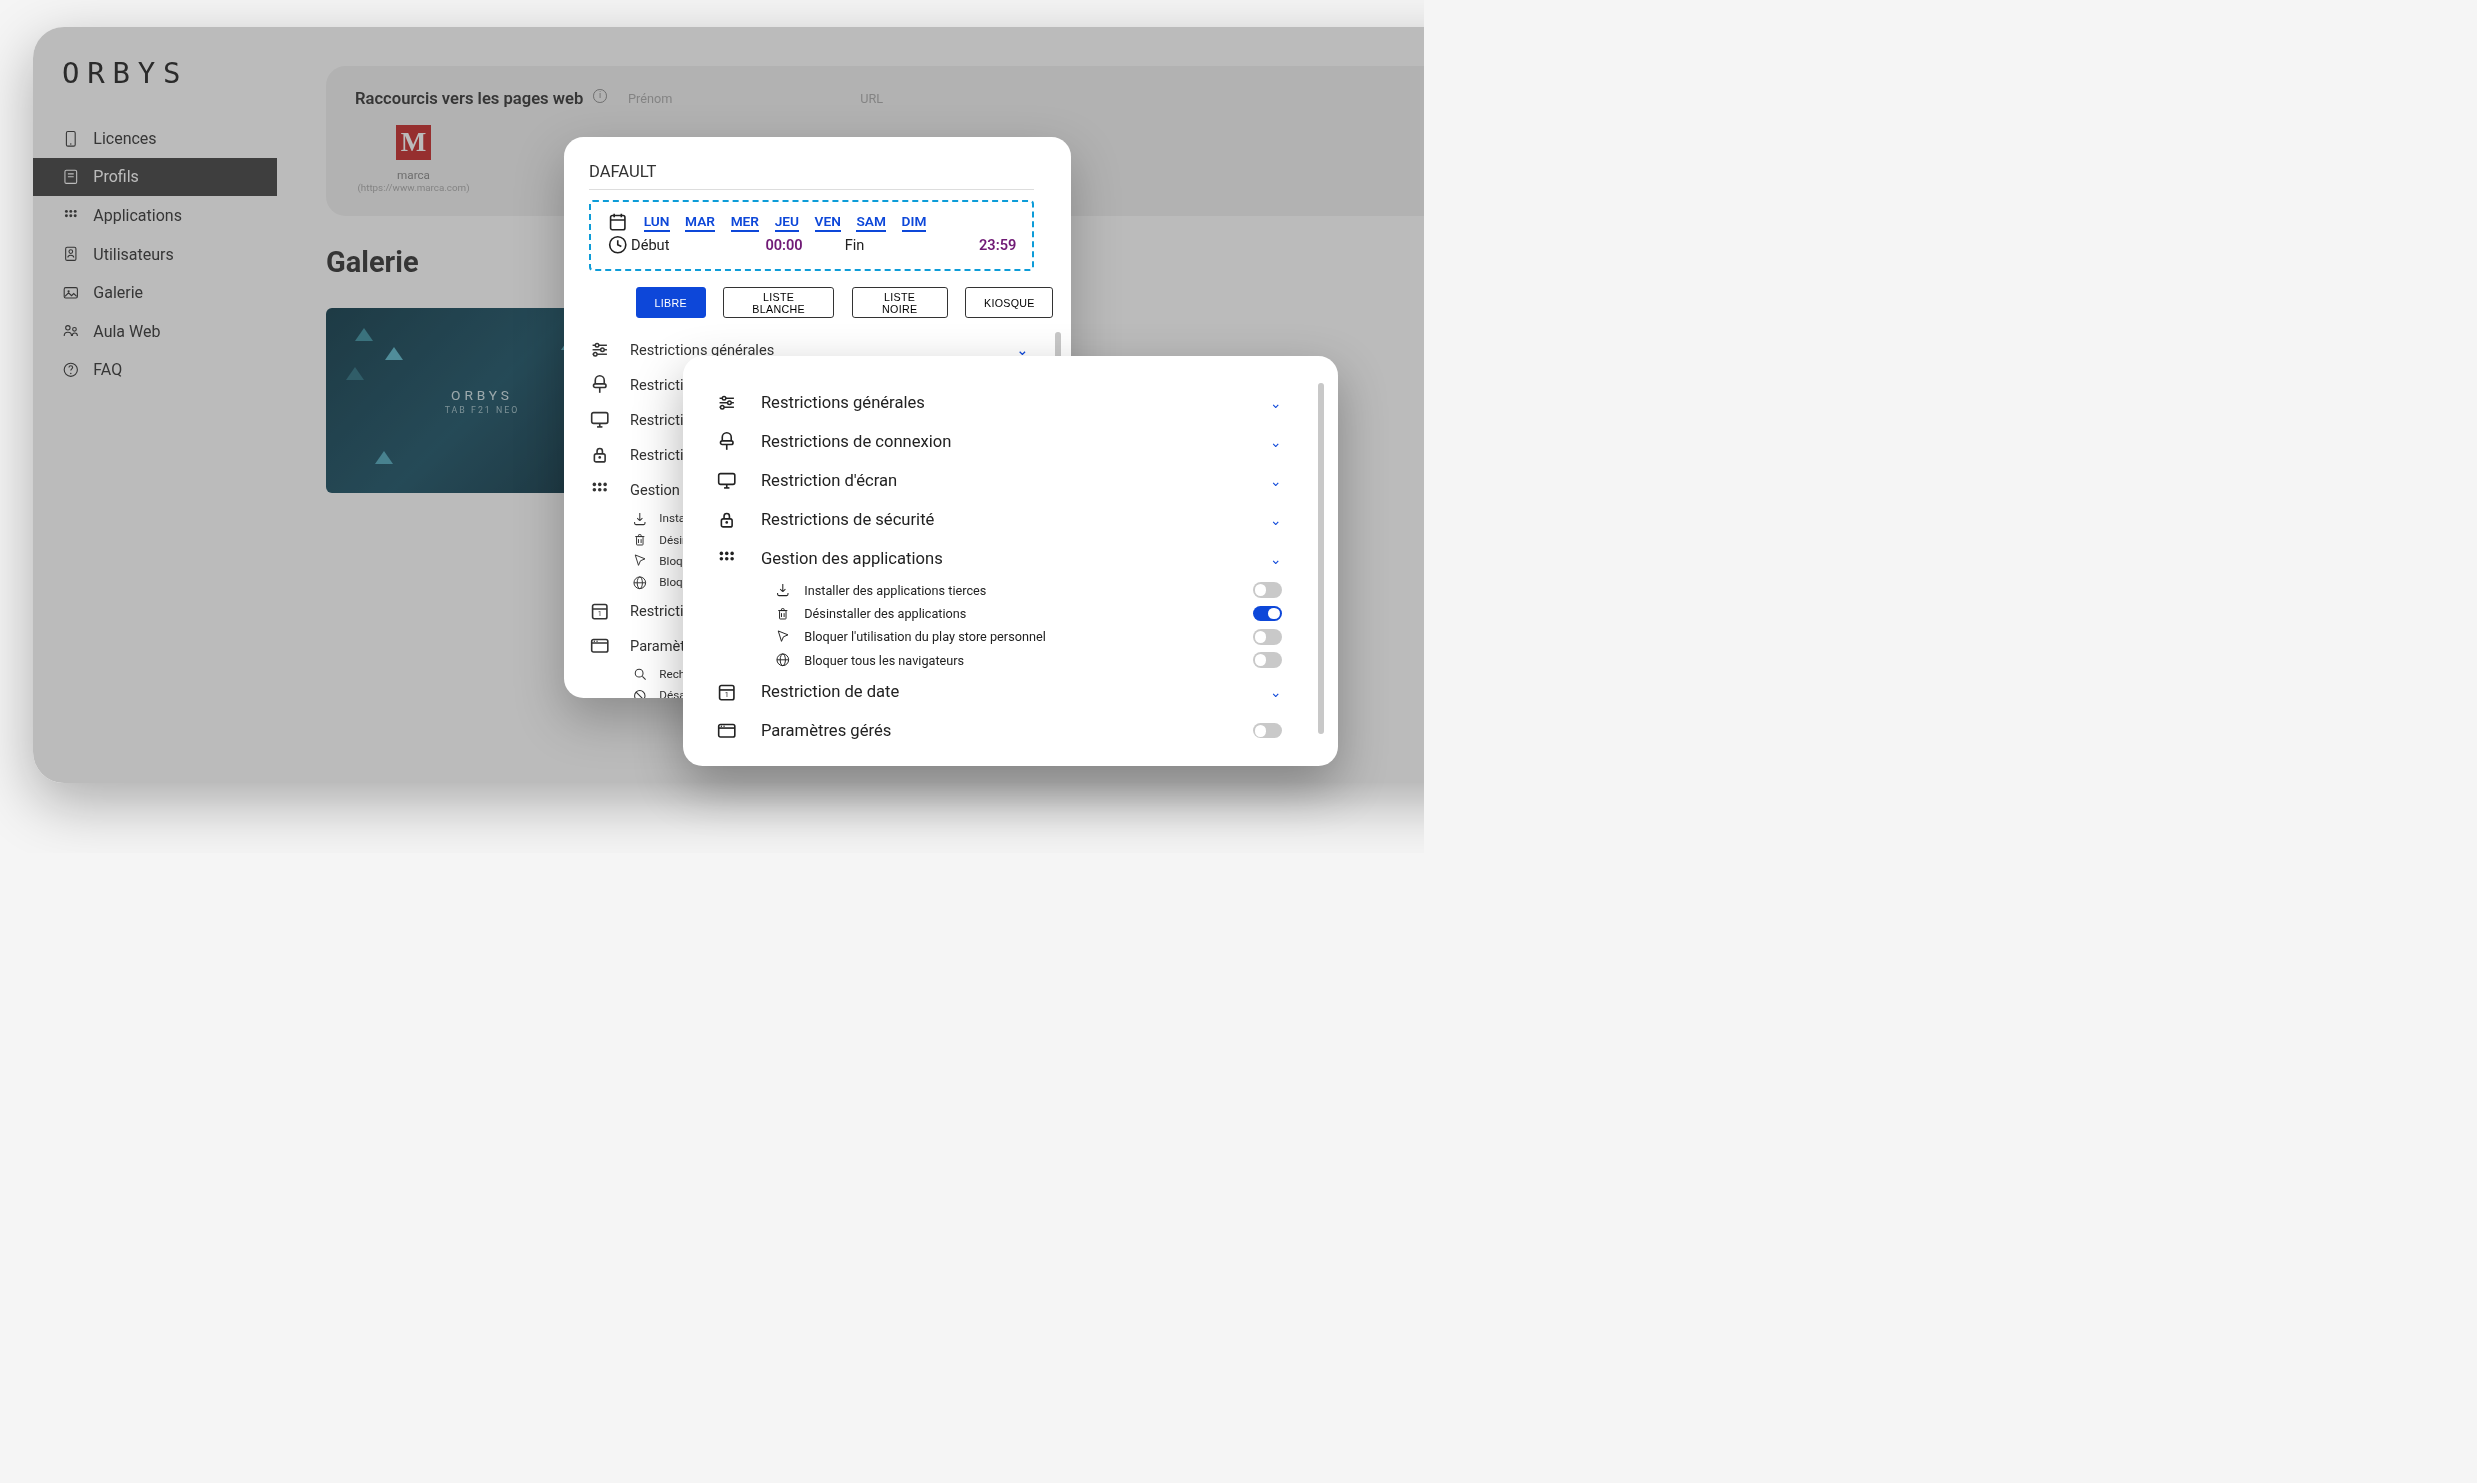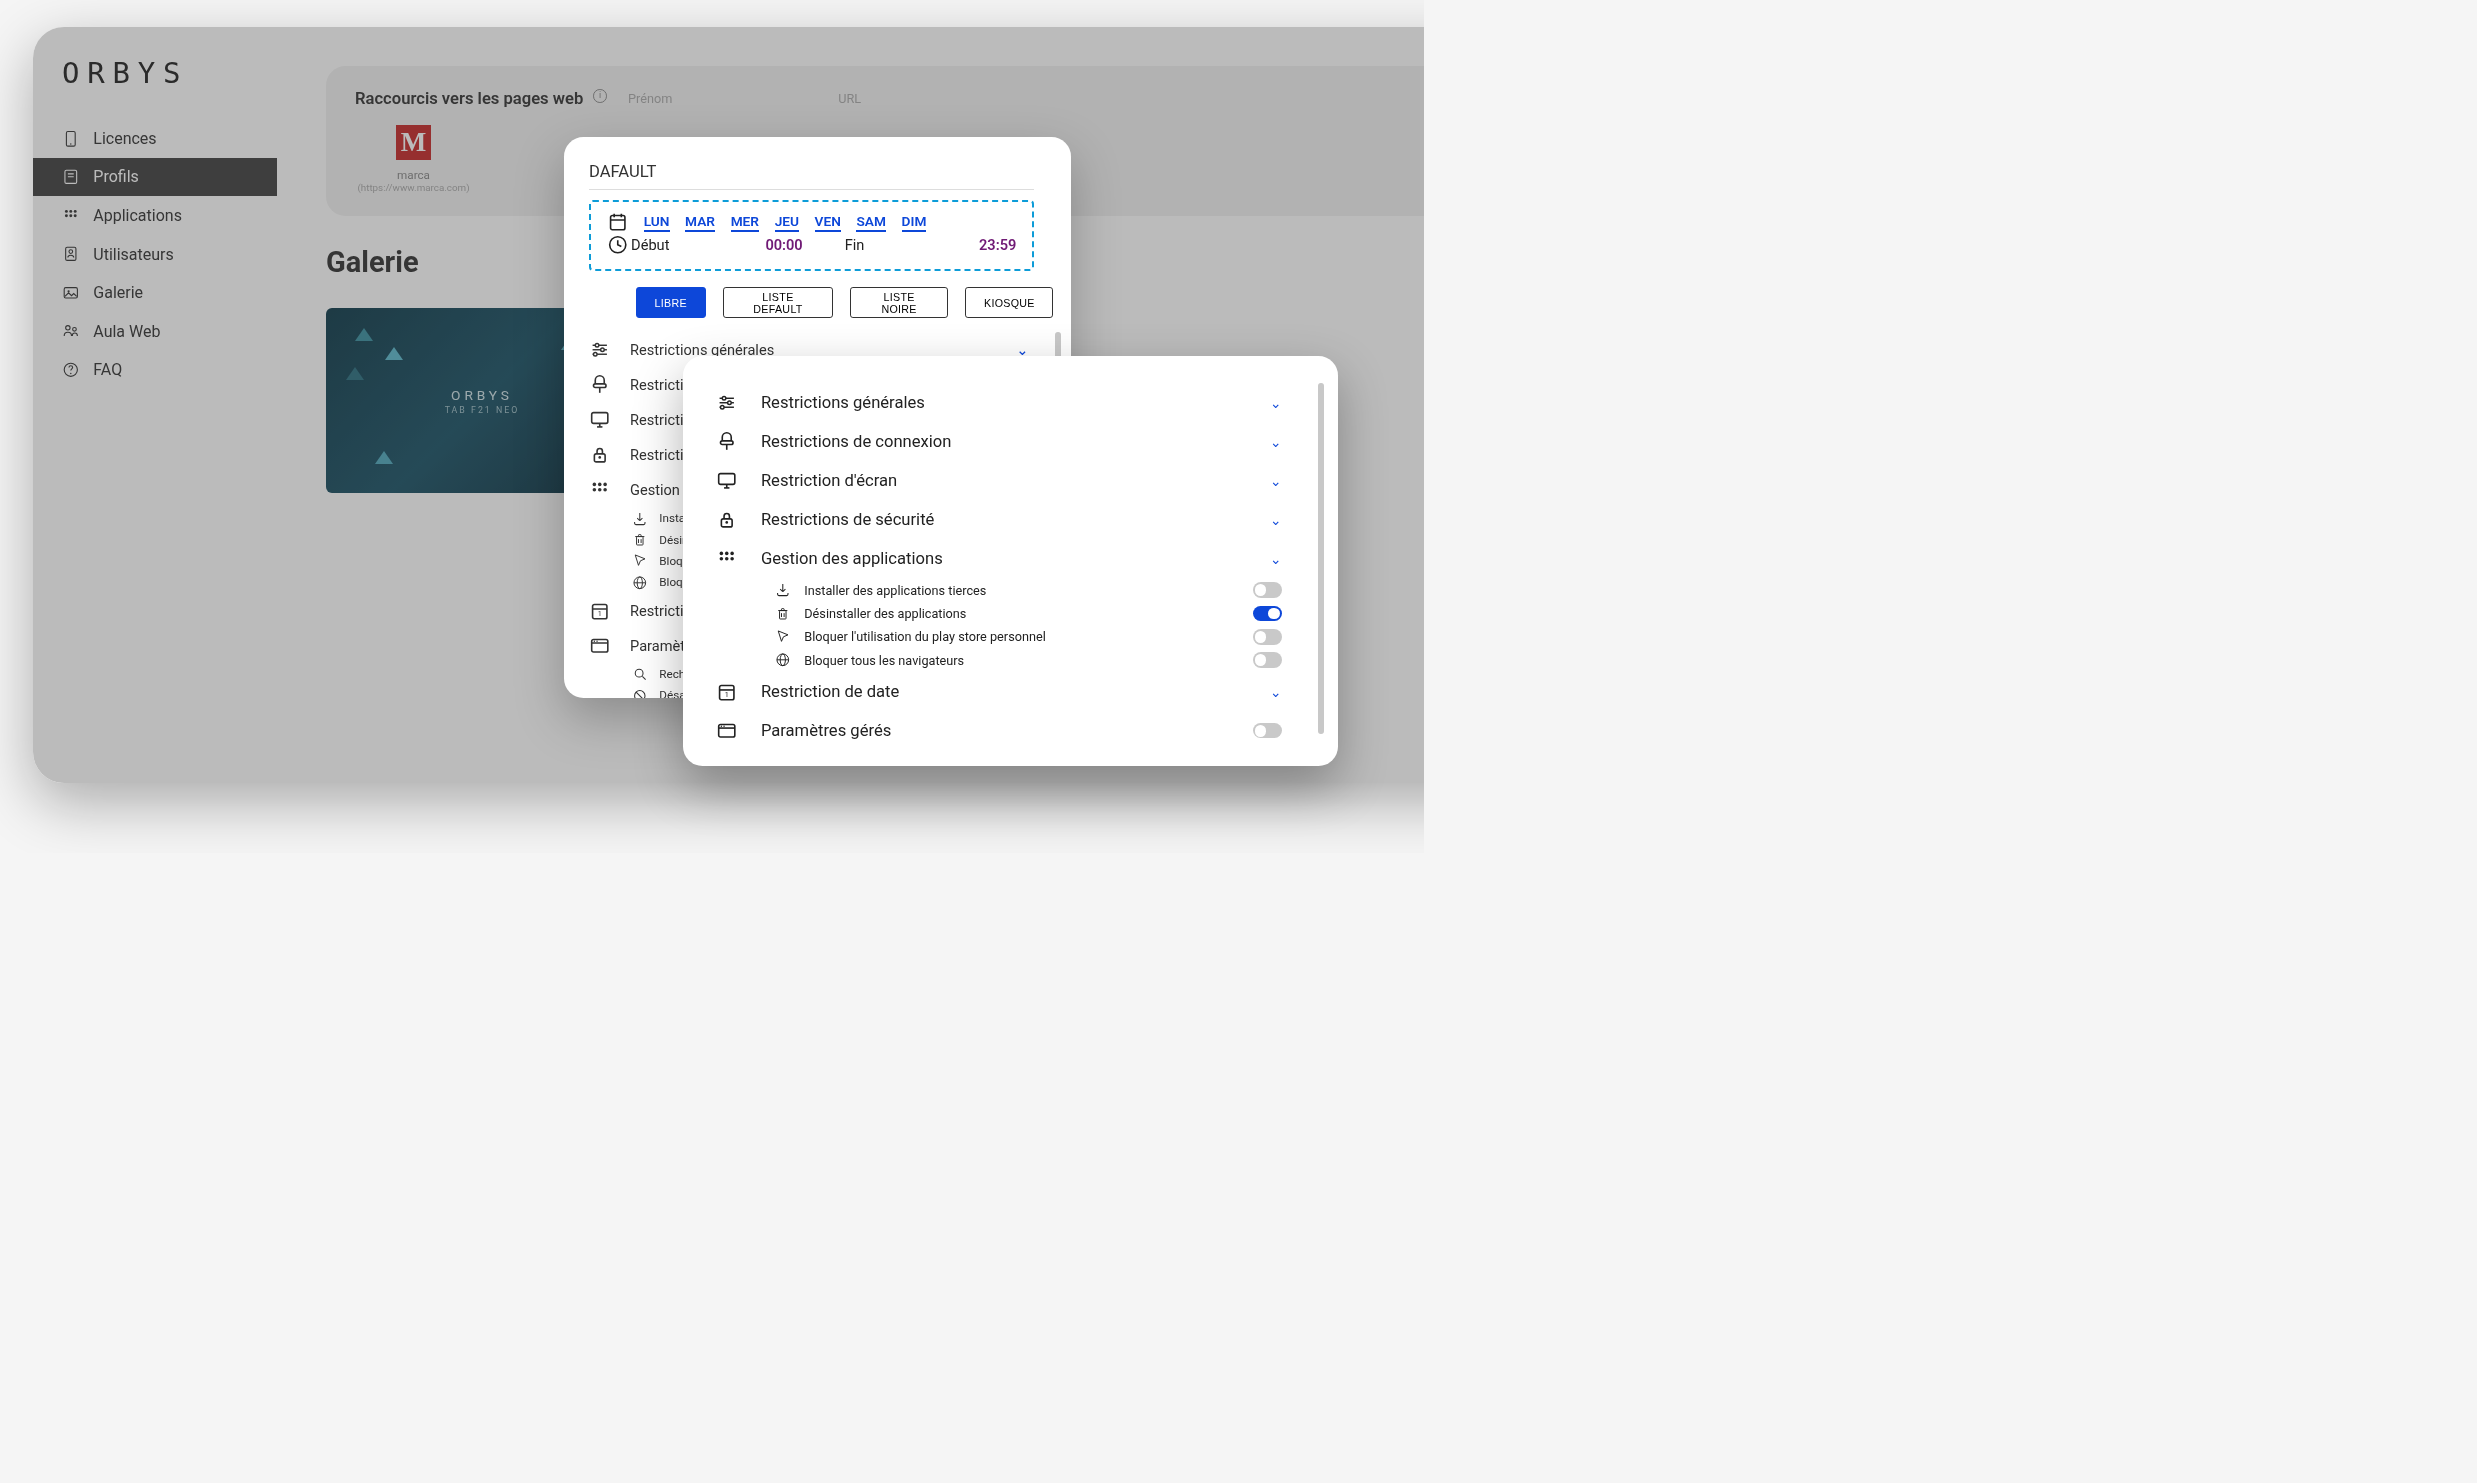"Prénom" .fields-row { gap: 59px -> 81px }
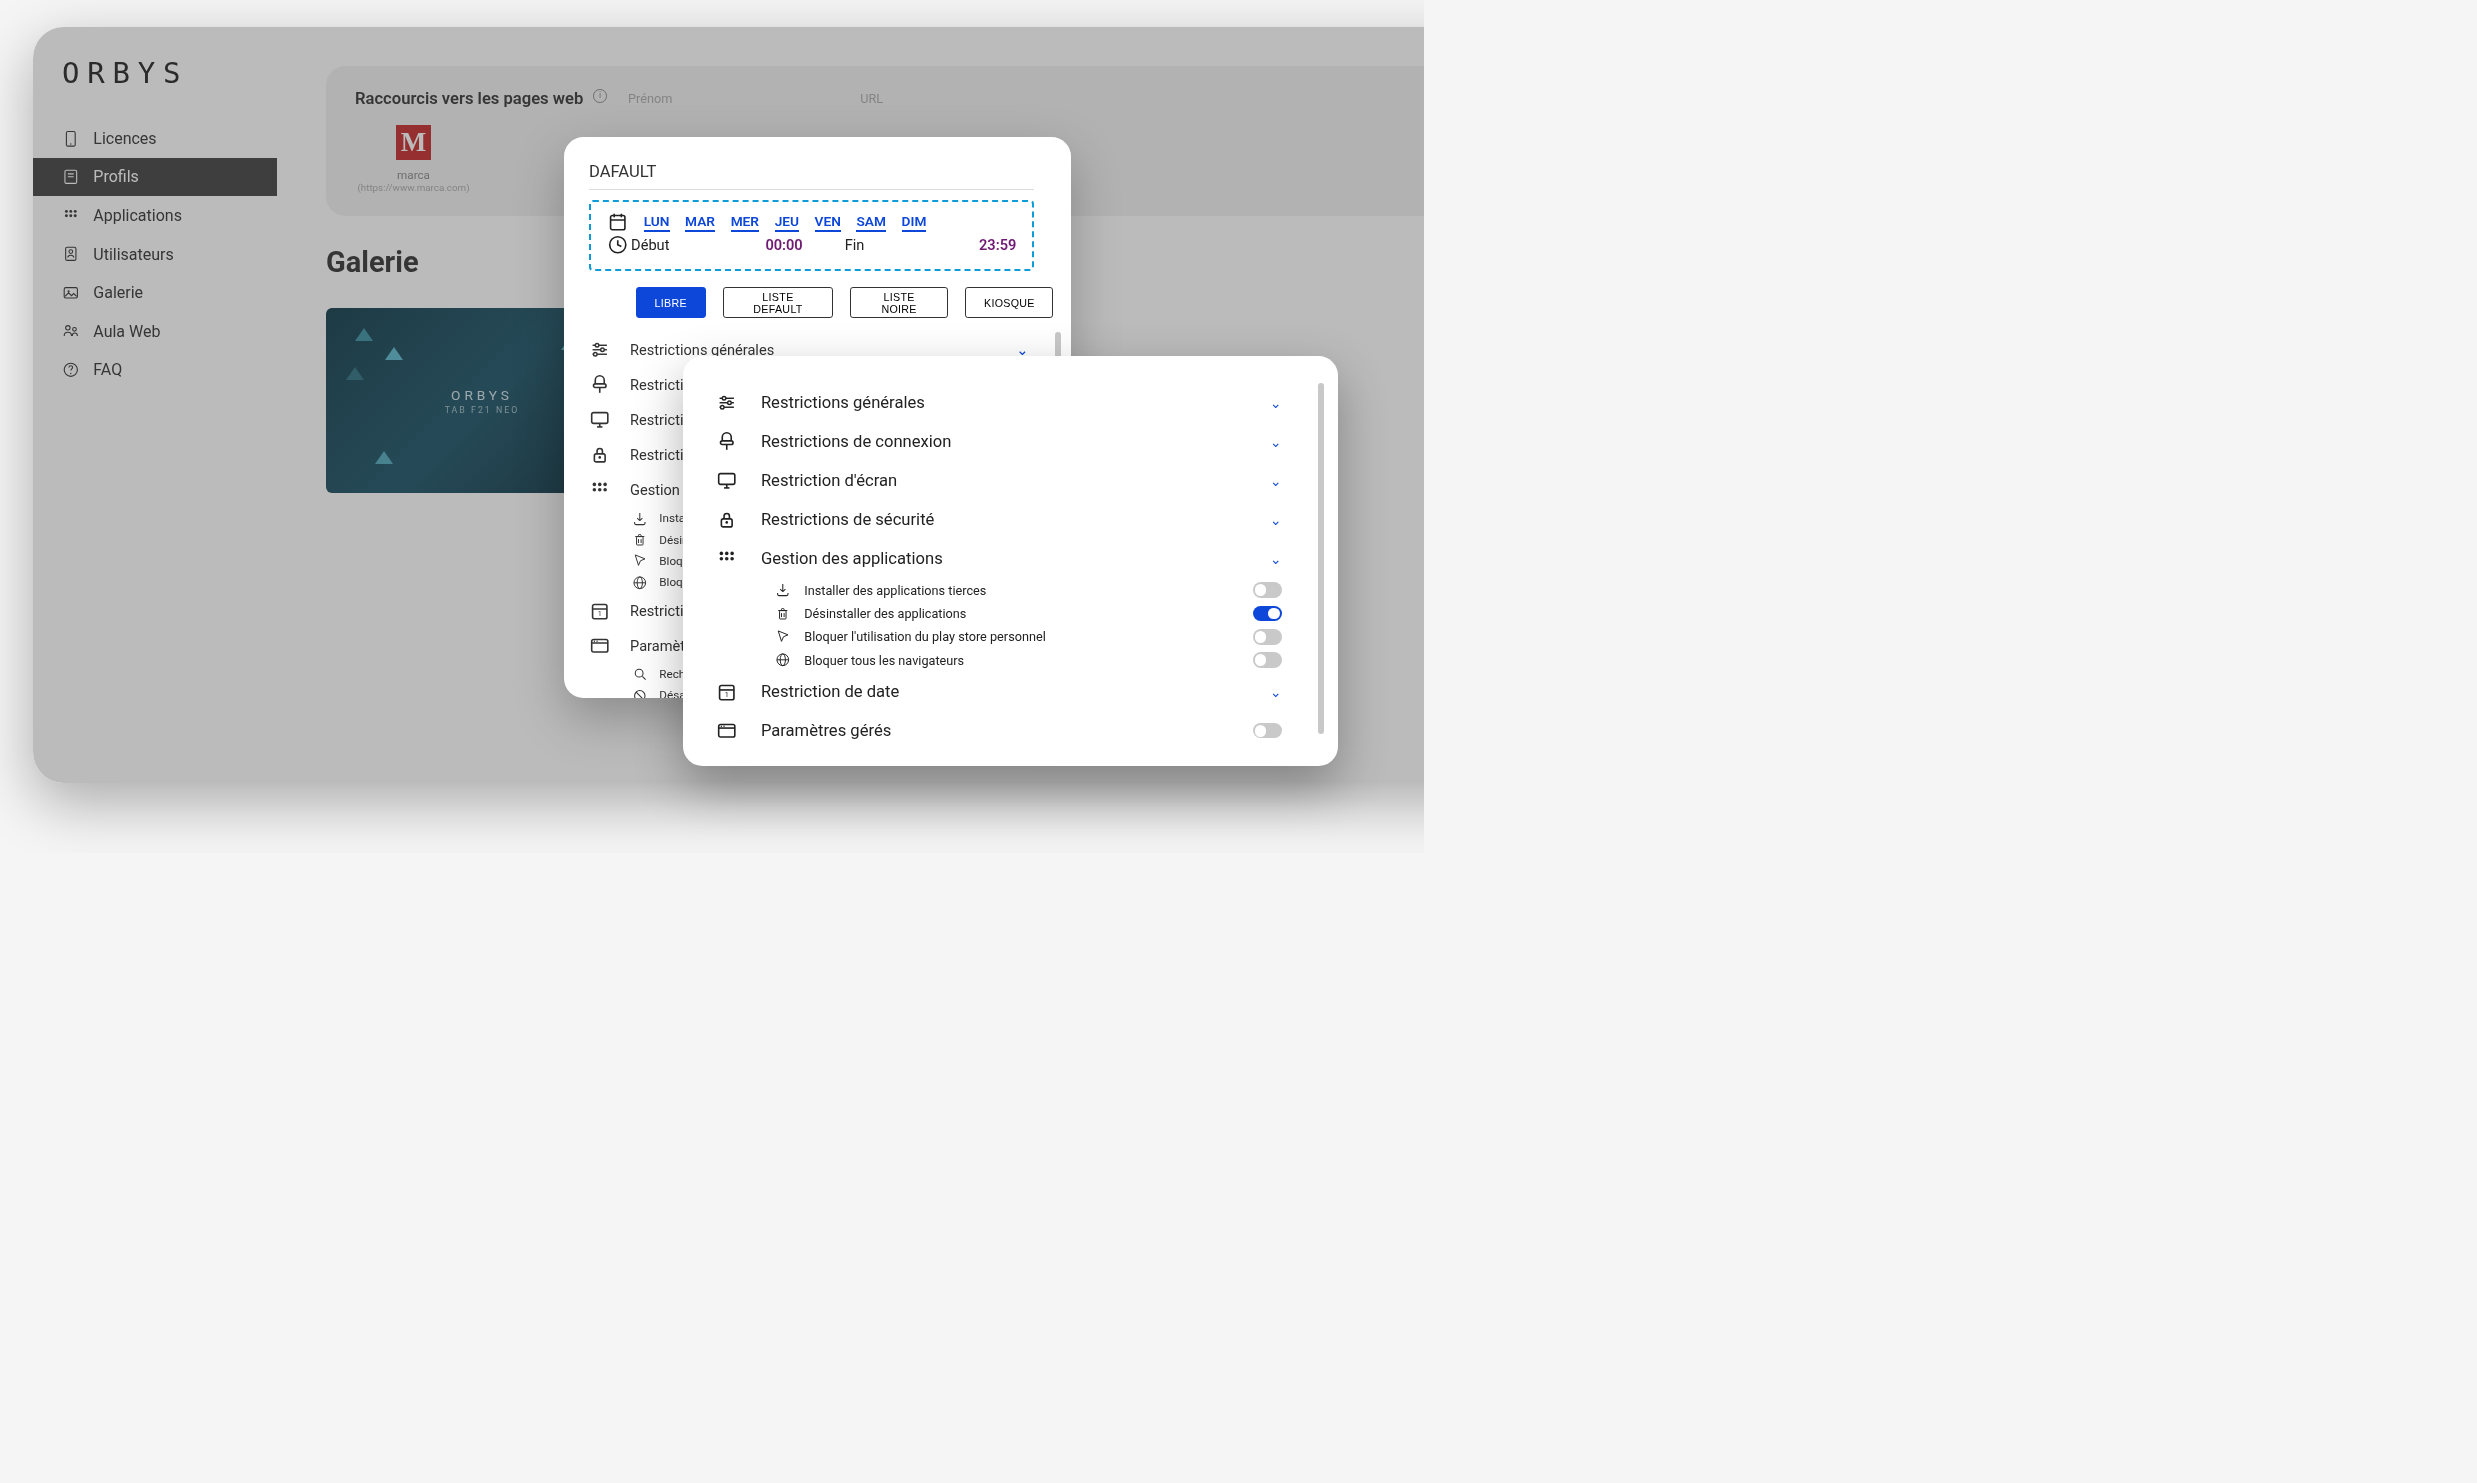"LISTE DEFAULT" button.mode-btn { text: DEFAULT -> BLANCHE }
